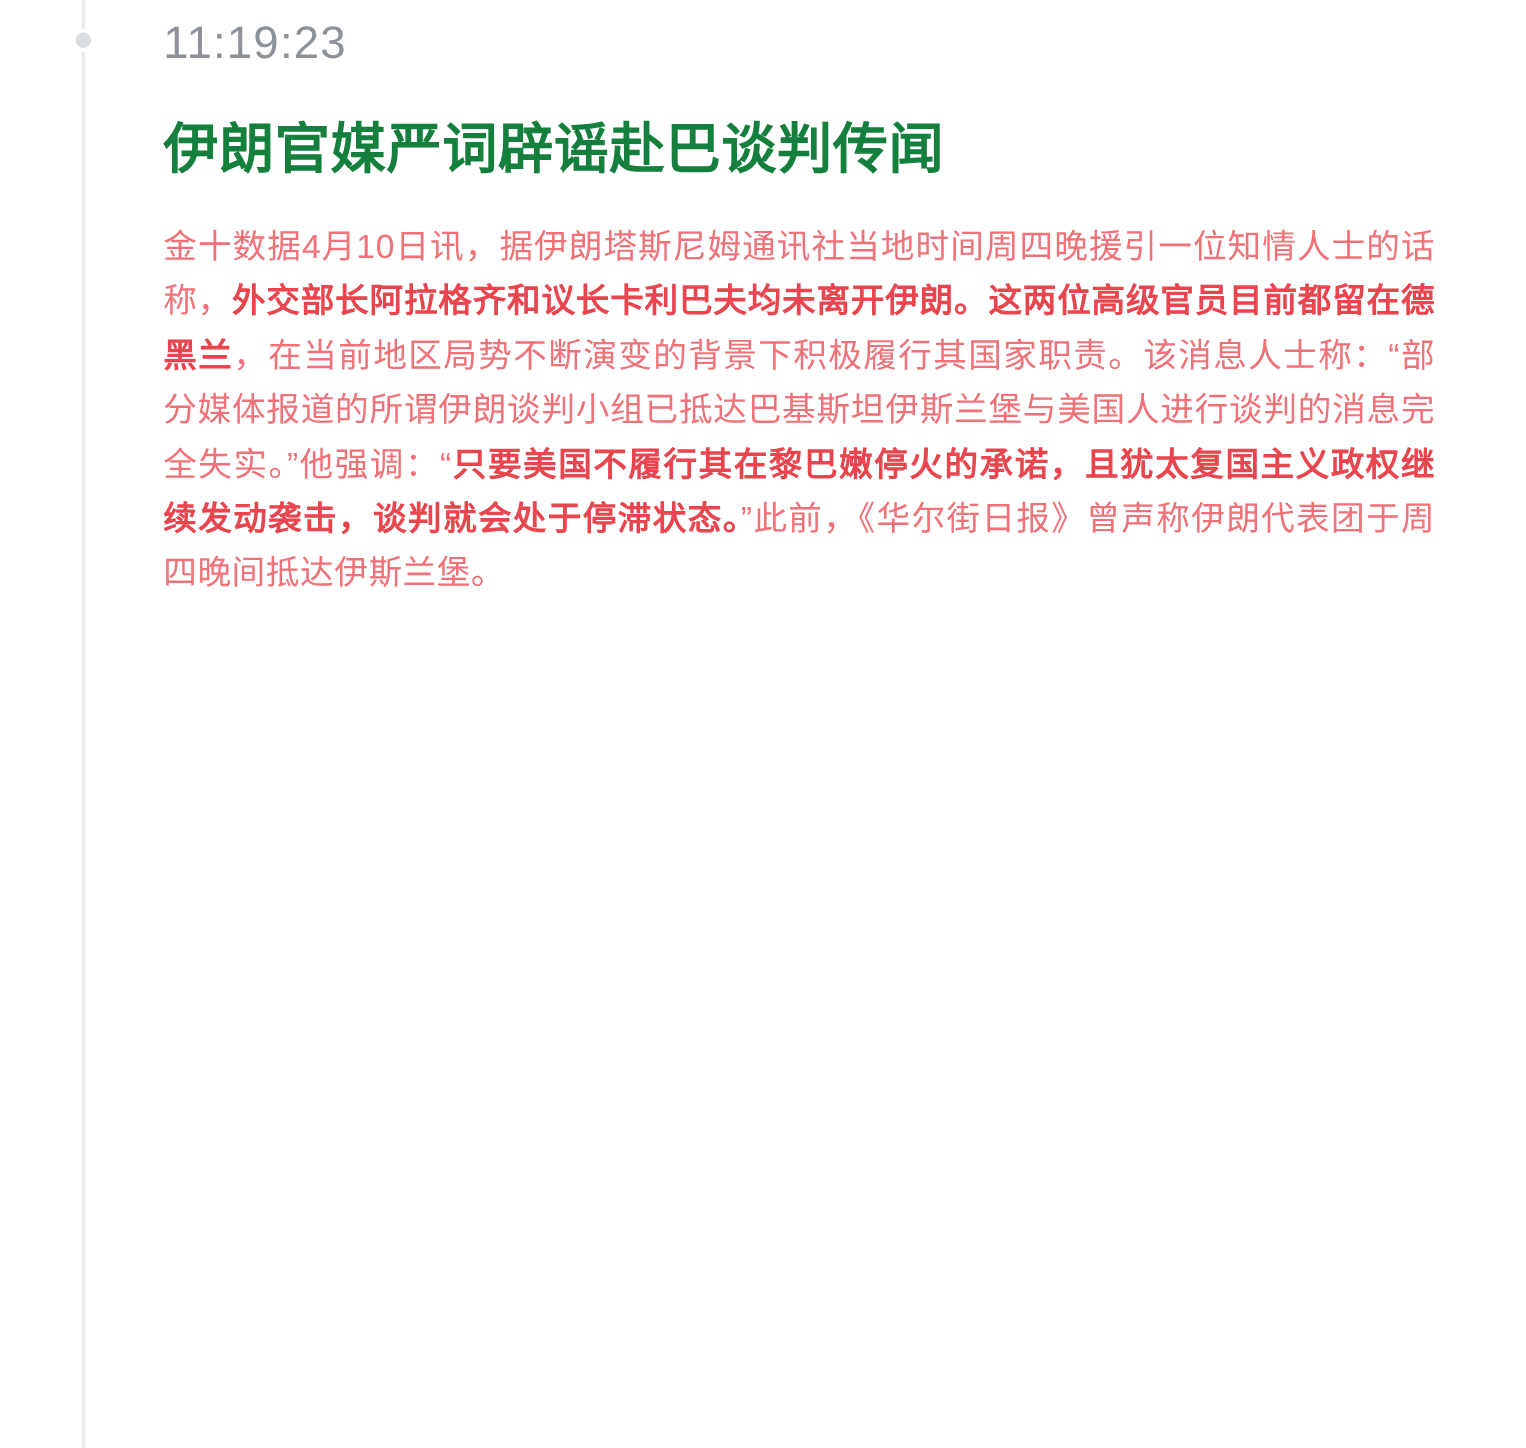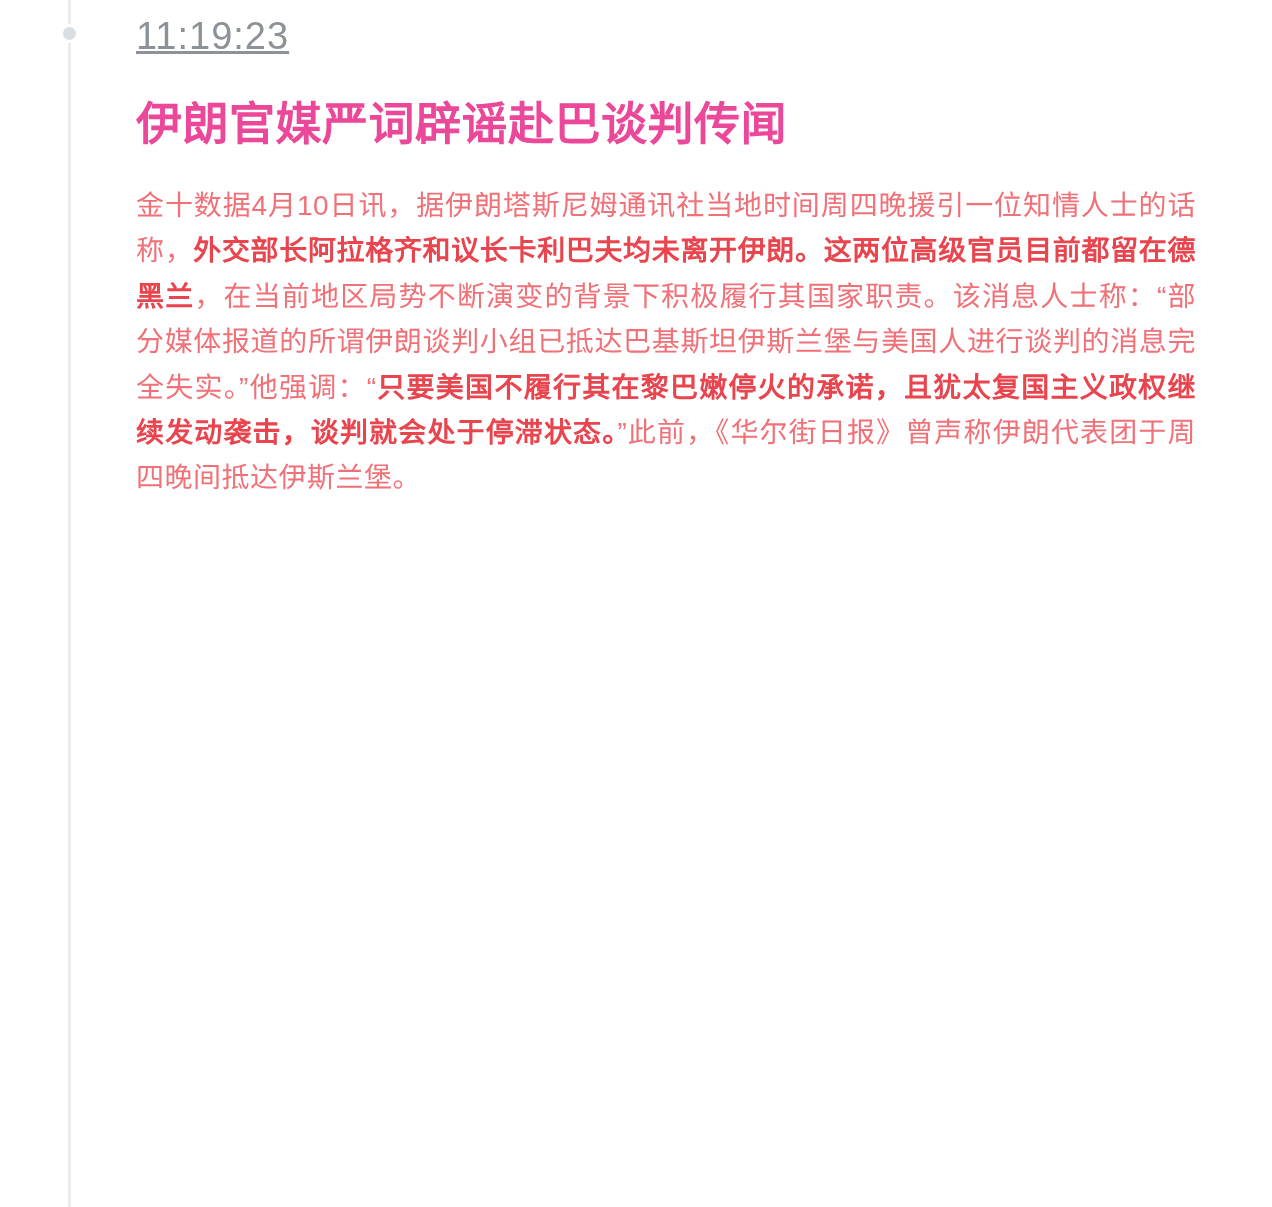"11:19:23" .timestamp { text-decoration: underline -> none }
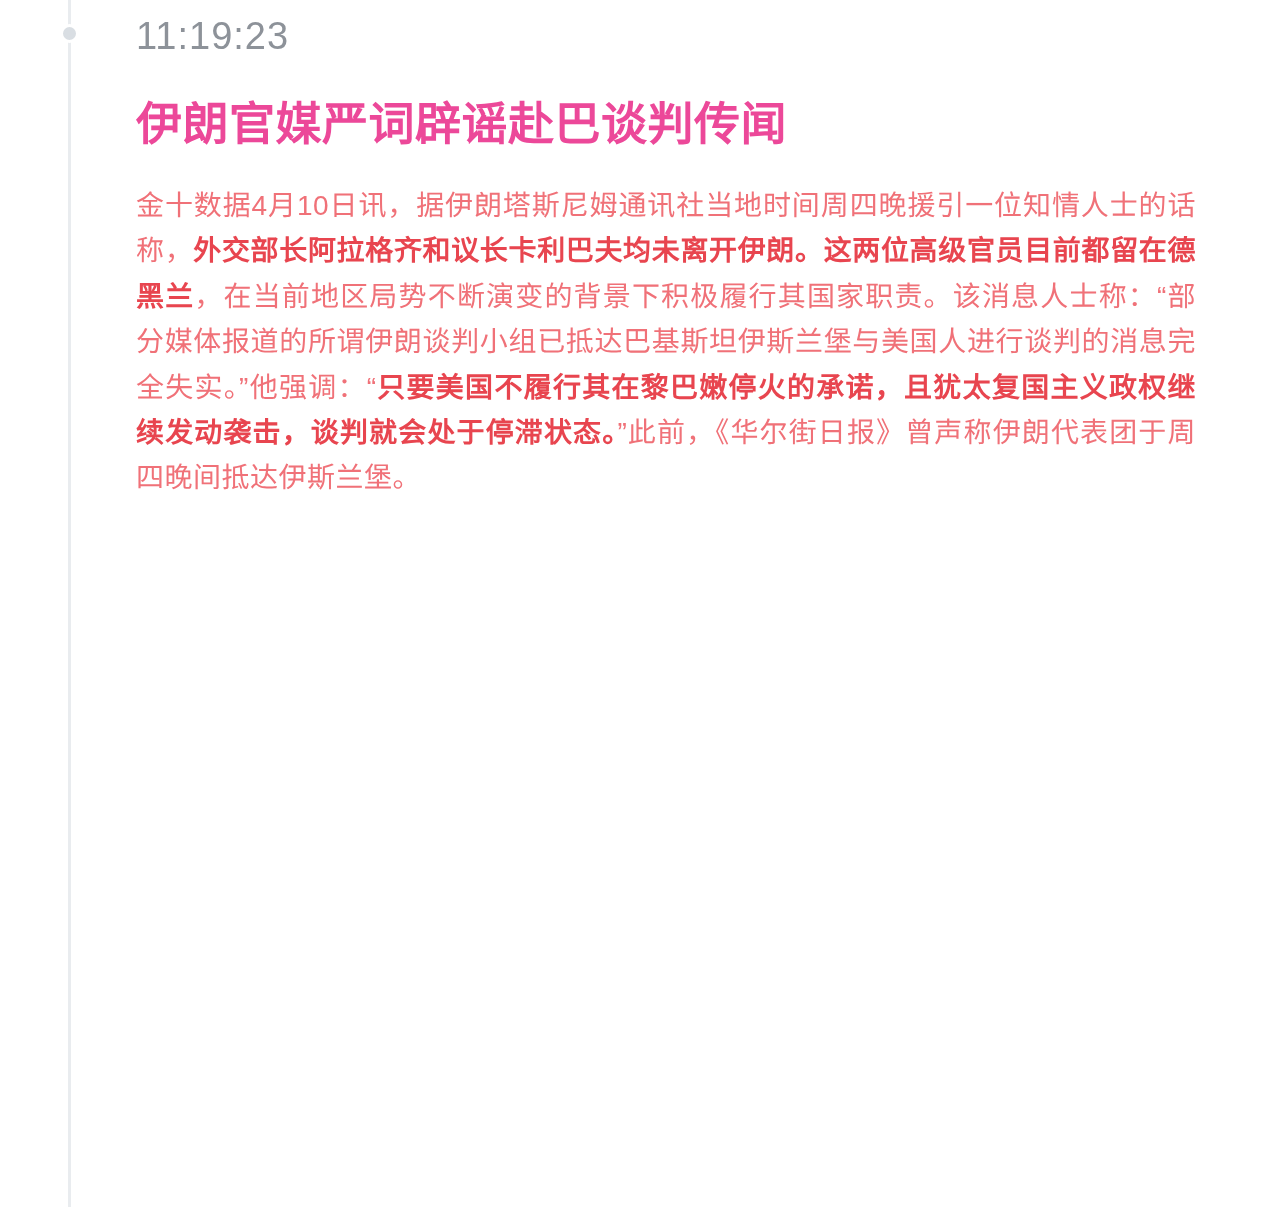"伊朗官媒严词辟谣赴巴谈判传闻" .headline { color: #ec4899 -> #15803d }
